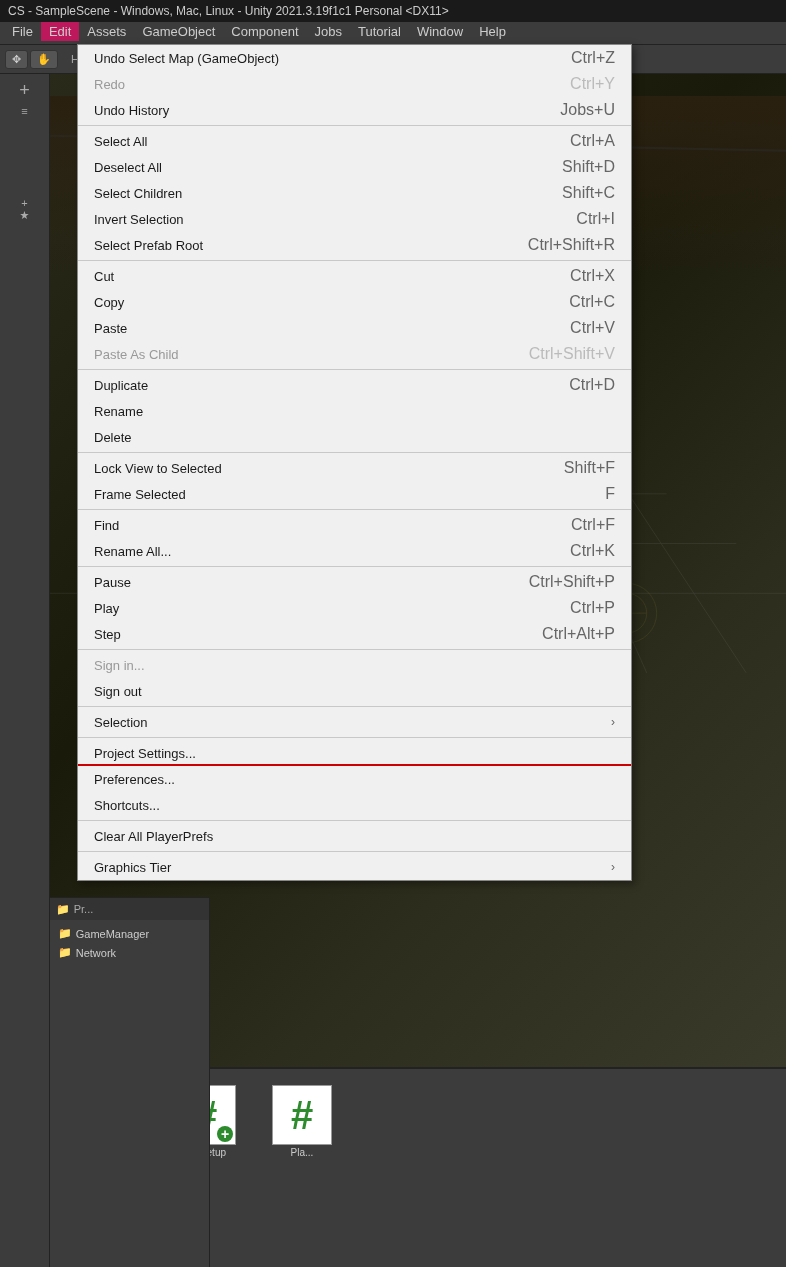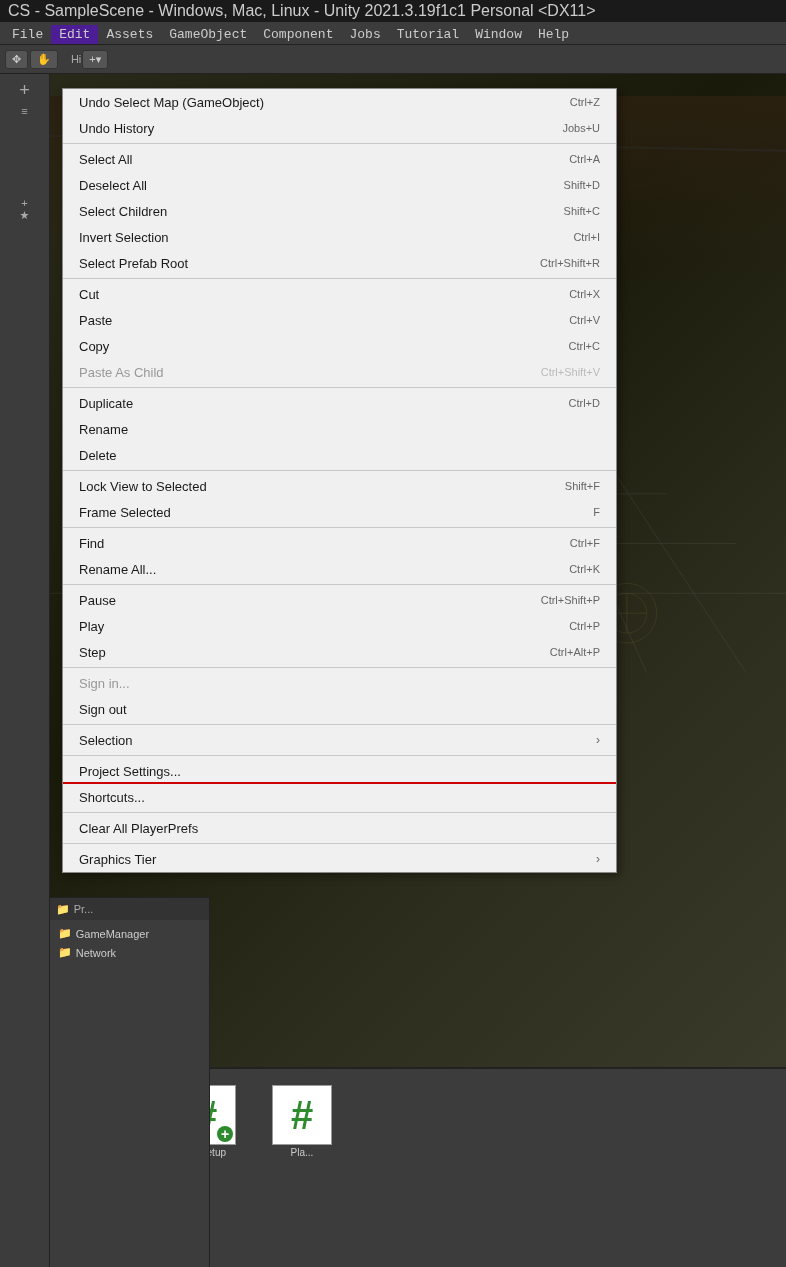"CS - SampleScene - Windows," .title-bar { font-size: 16px -> 12px }
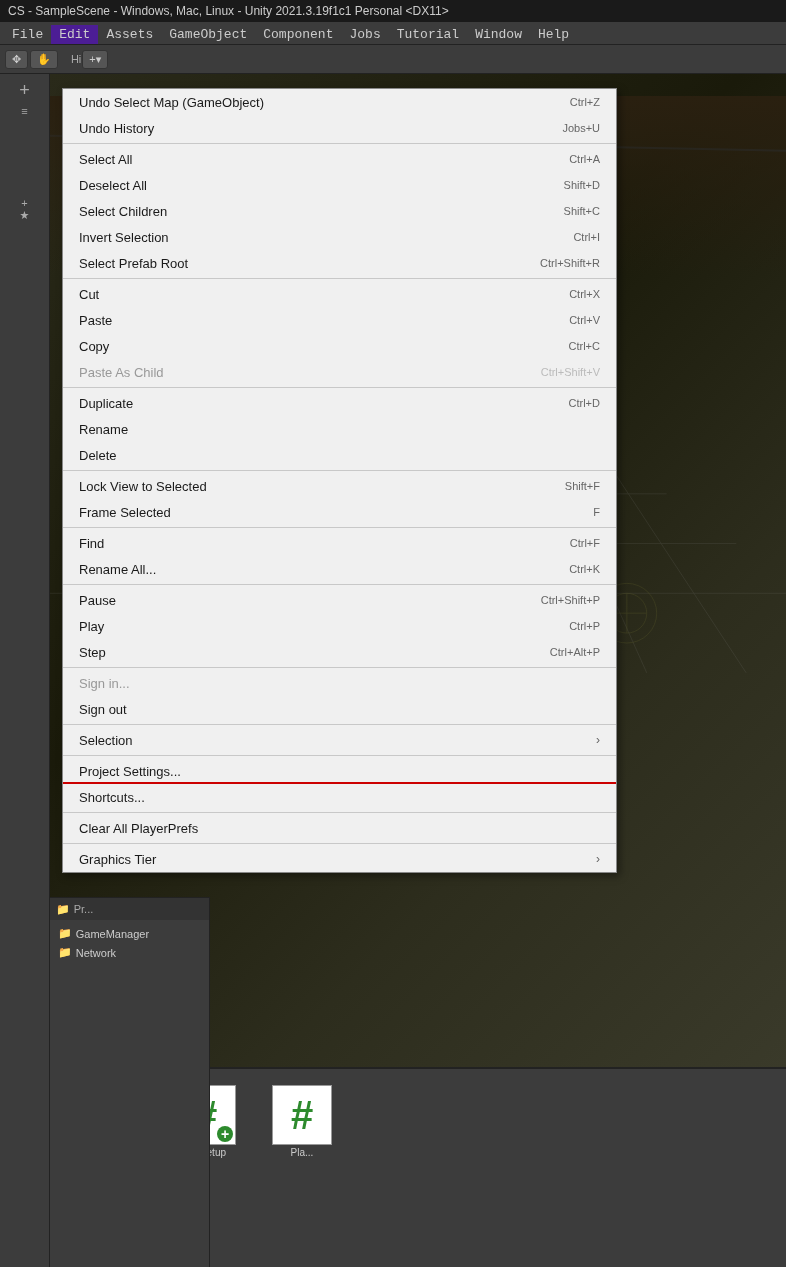"File" .menu-bar { align-items: flex-end -> flex-start; font-family: Liberation Mono, monospace -> none }
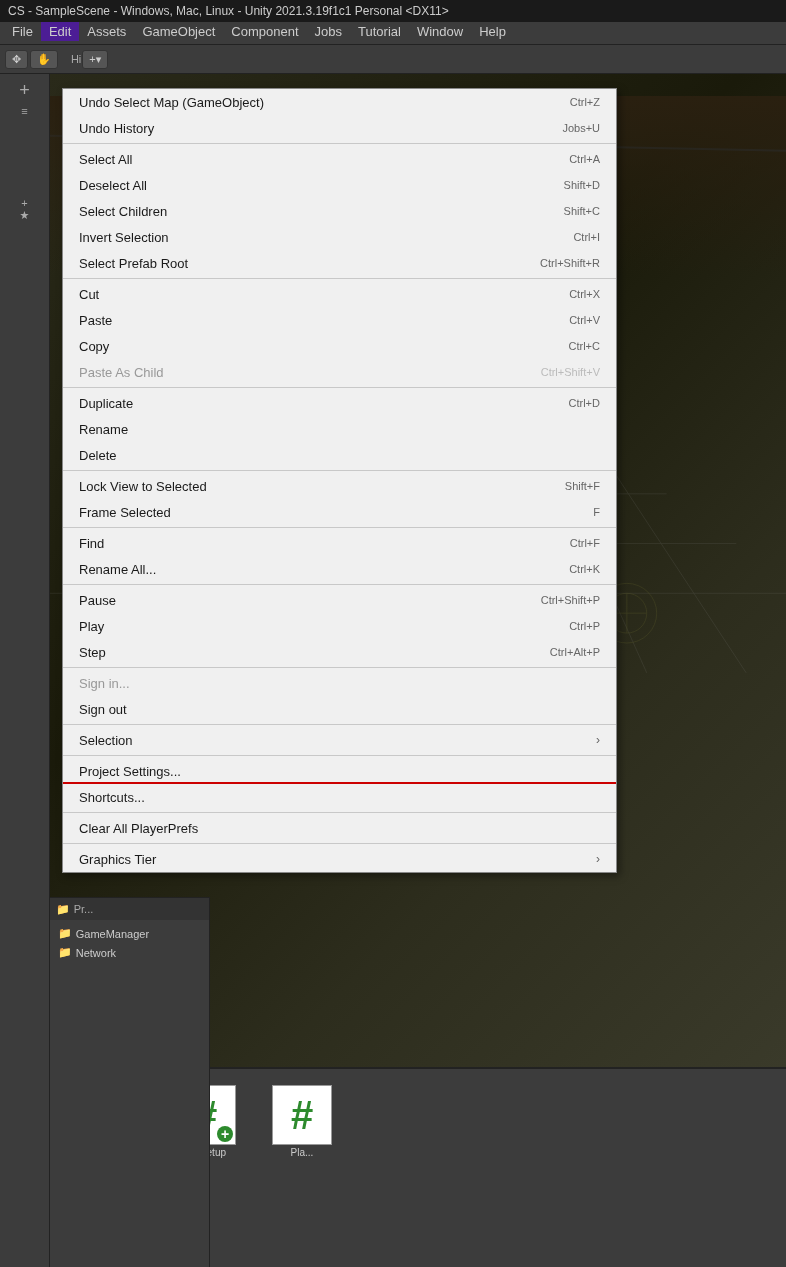"Edit" .menu-item.active { background: #4c1d95 -> #be185d }
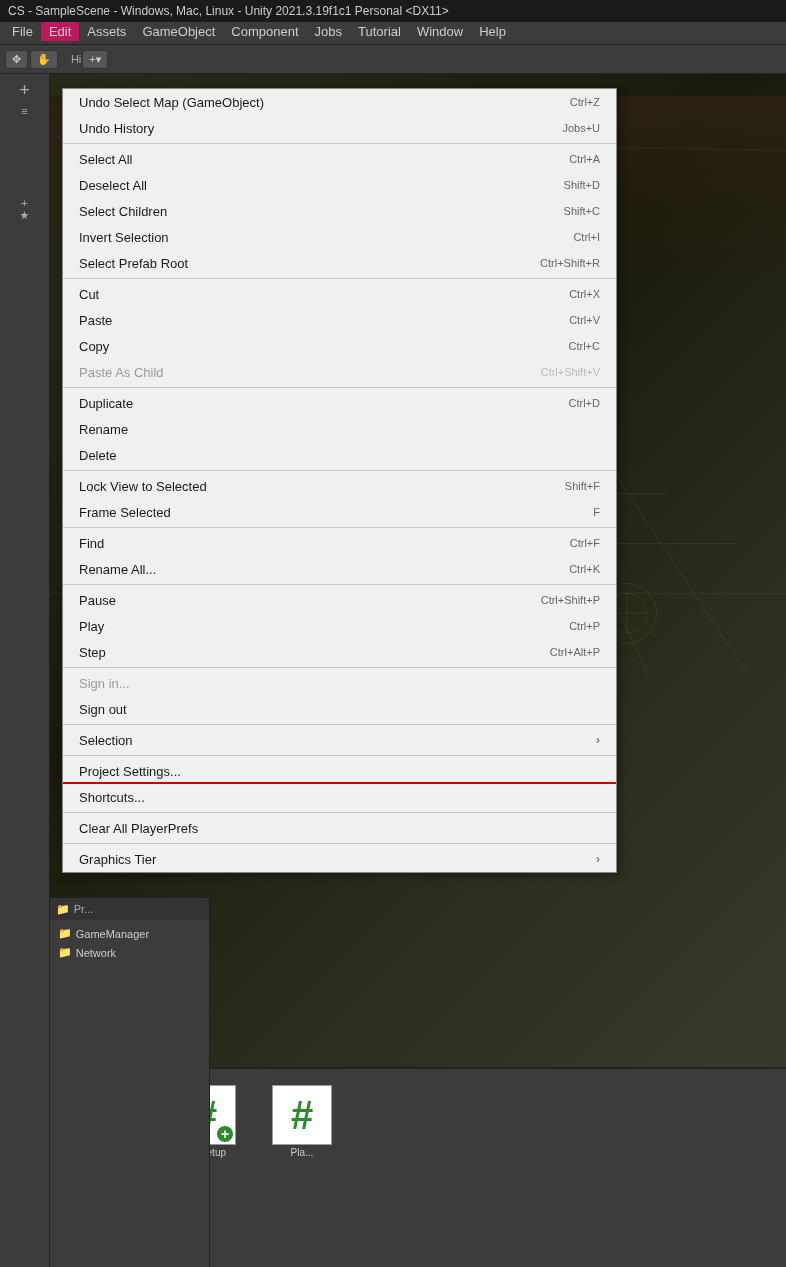"Undo Select Map (GameObject)" .dropdown-menu { left: 62px -> 77px; margin-top: 44px -> none }
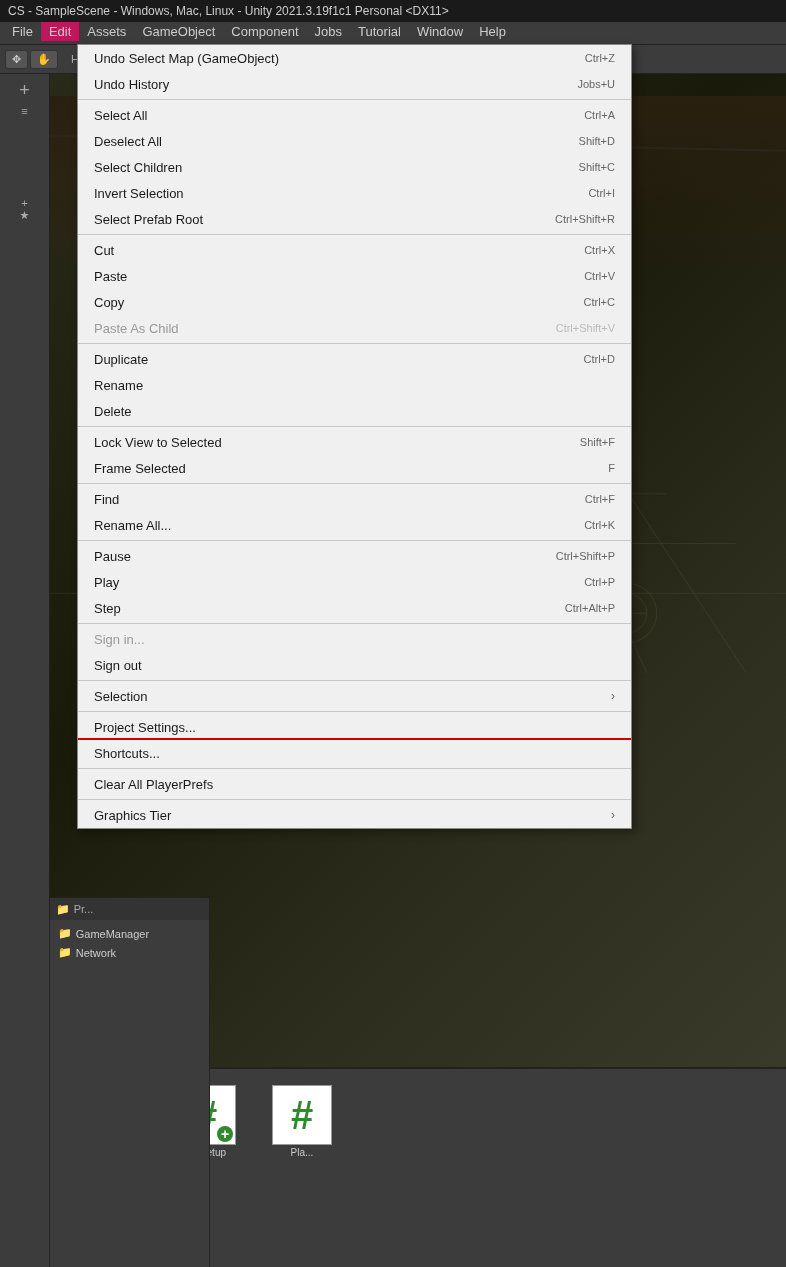"Ctrl+Z" .menu-row .shortcut { font-size: 11px -> 16px }
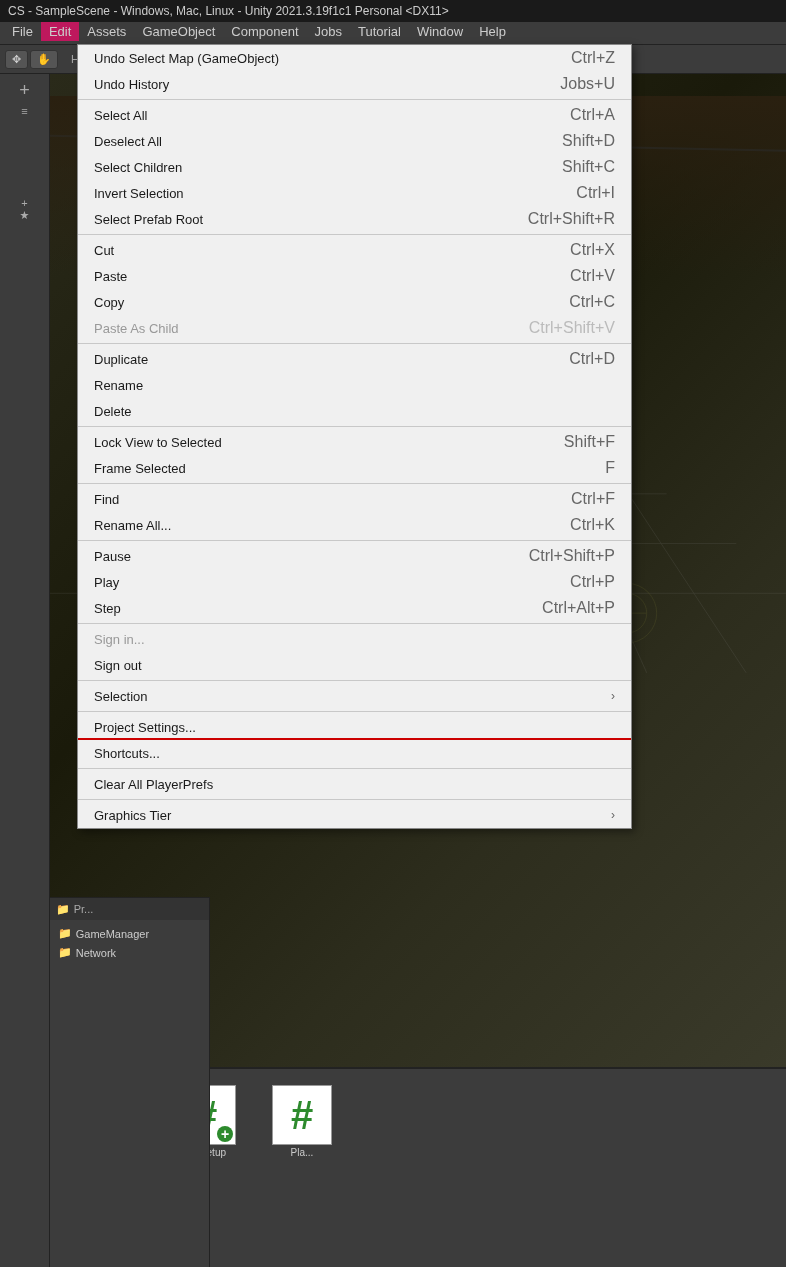"Redo" div.menu-row { html: none -> <div> <span>Redo</span> <span>Ctrl+Y</span> </div> }
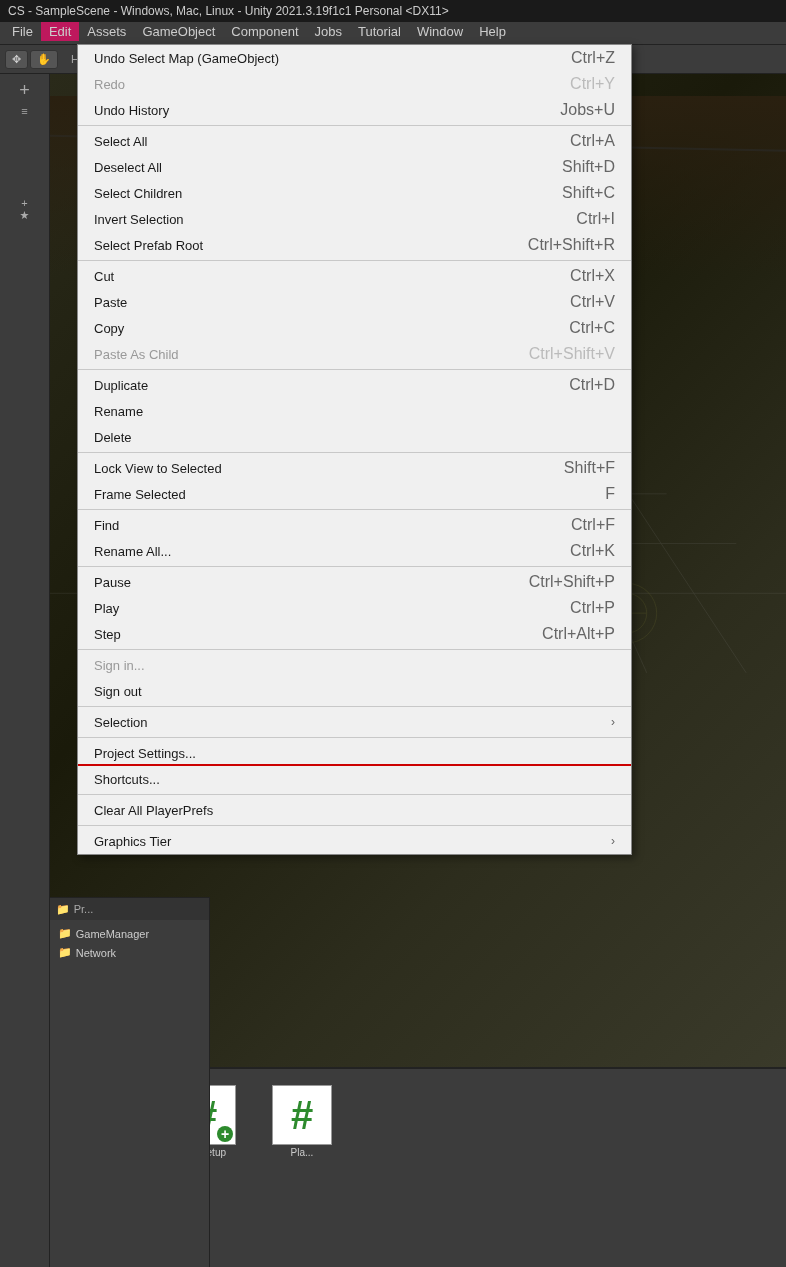"Paste" div.menu-row { order: before "Copy" -> after "Copy" }
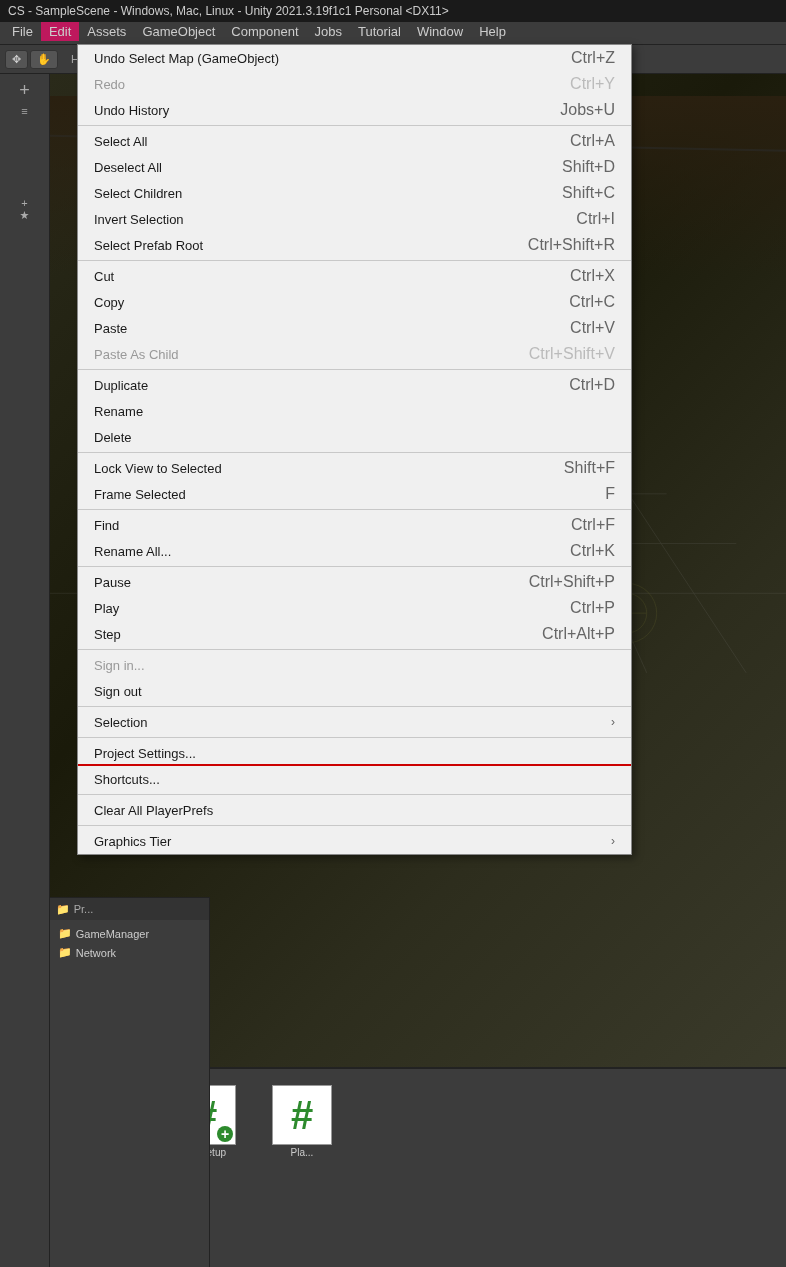"Preferences..." div.menu-row { html: none -> <div> <span>Preferences...</span> <span></span> </div> }
